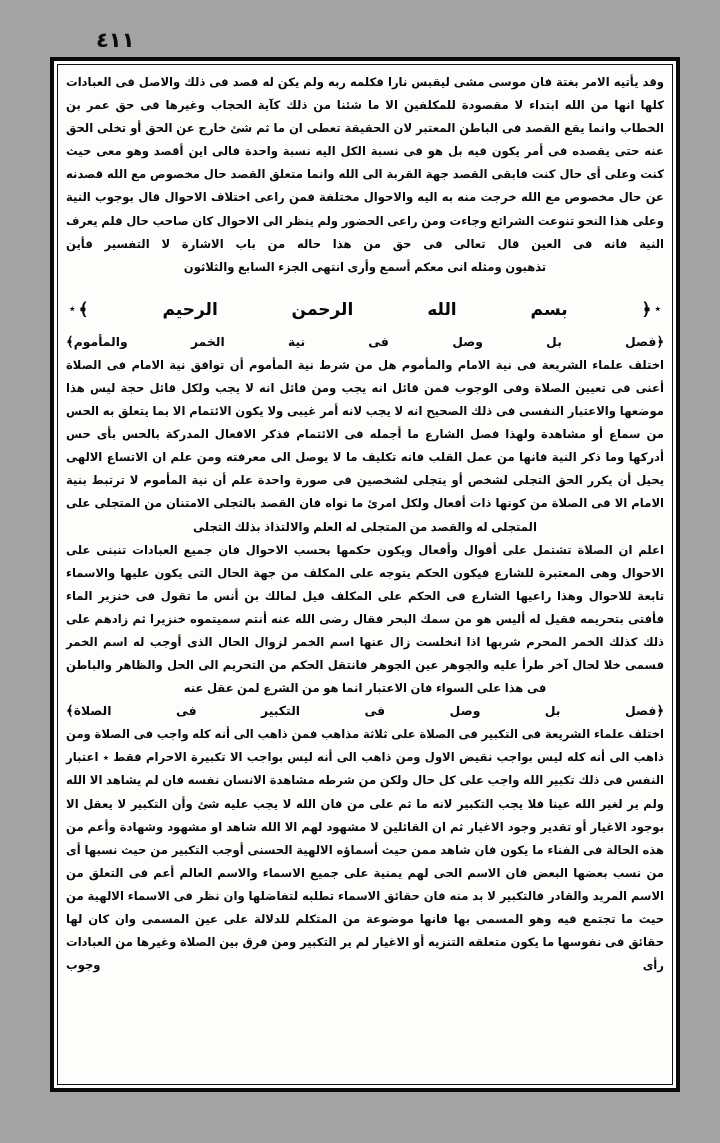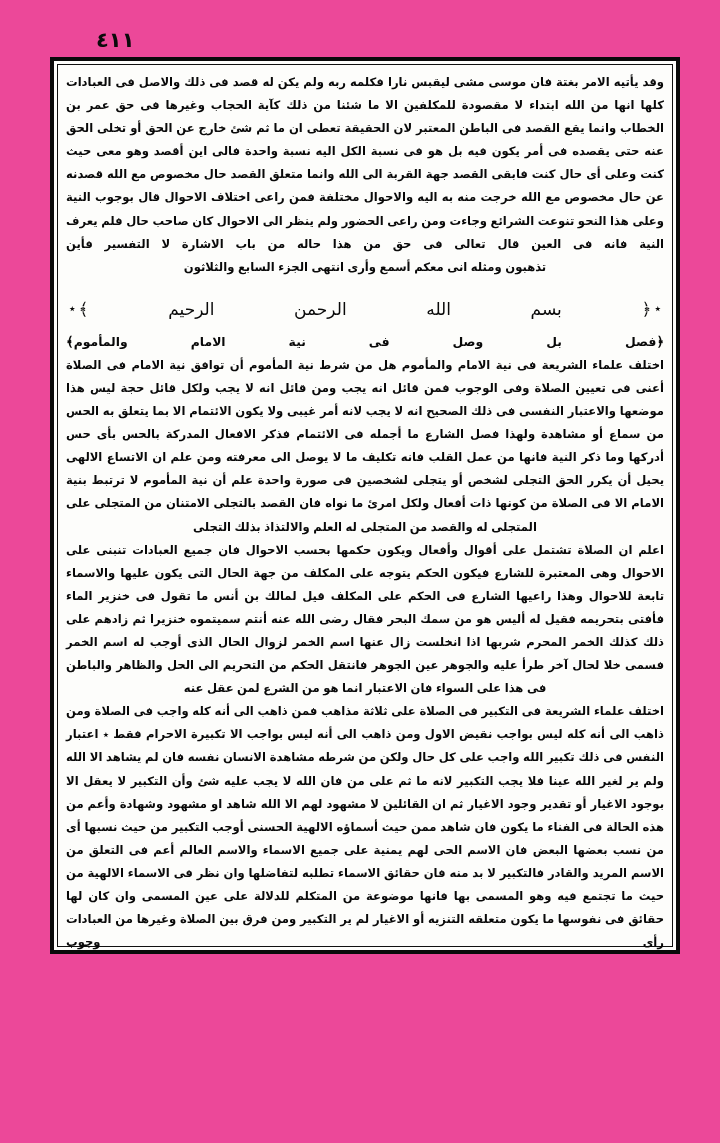"٤١١" .page { background: #ec4899 -> #a3a3a3 }
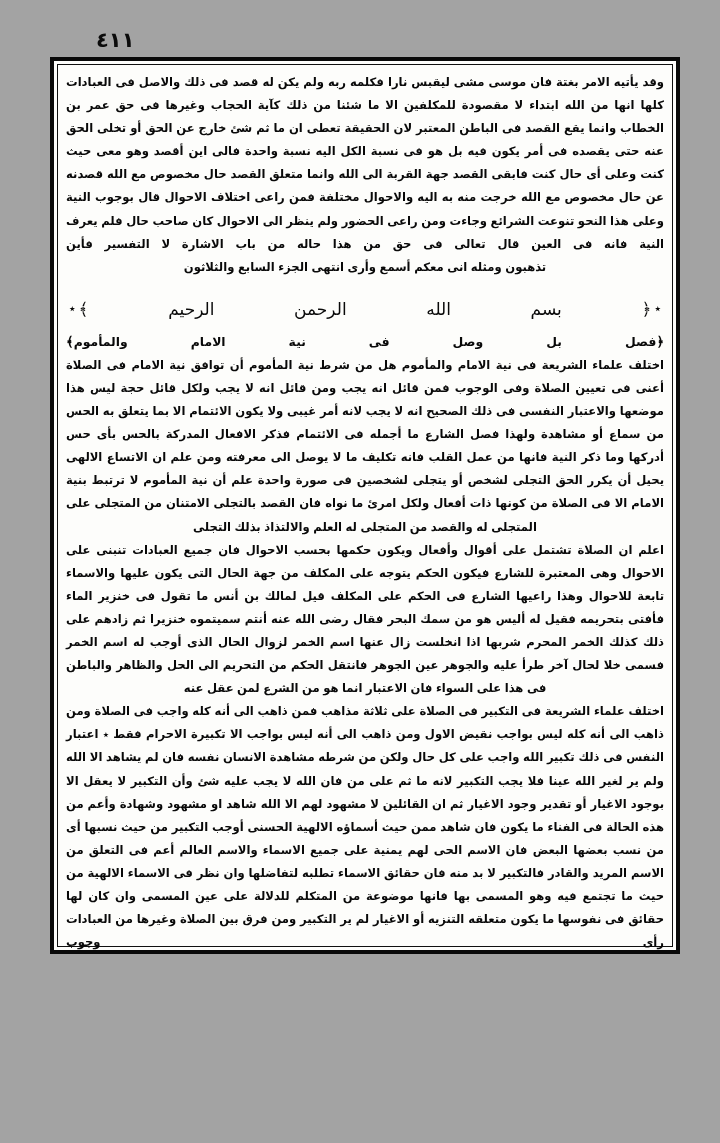"وقد يأتيه الامر بغتة فان" .frame-outer { height: 897px -> 1035px }
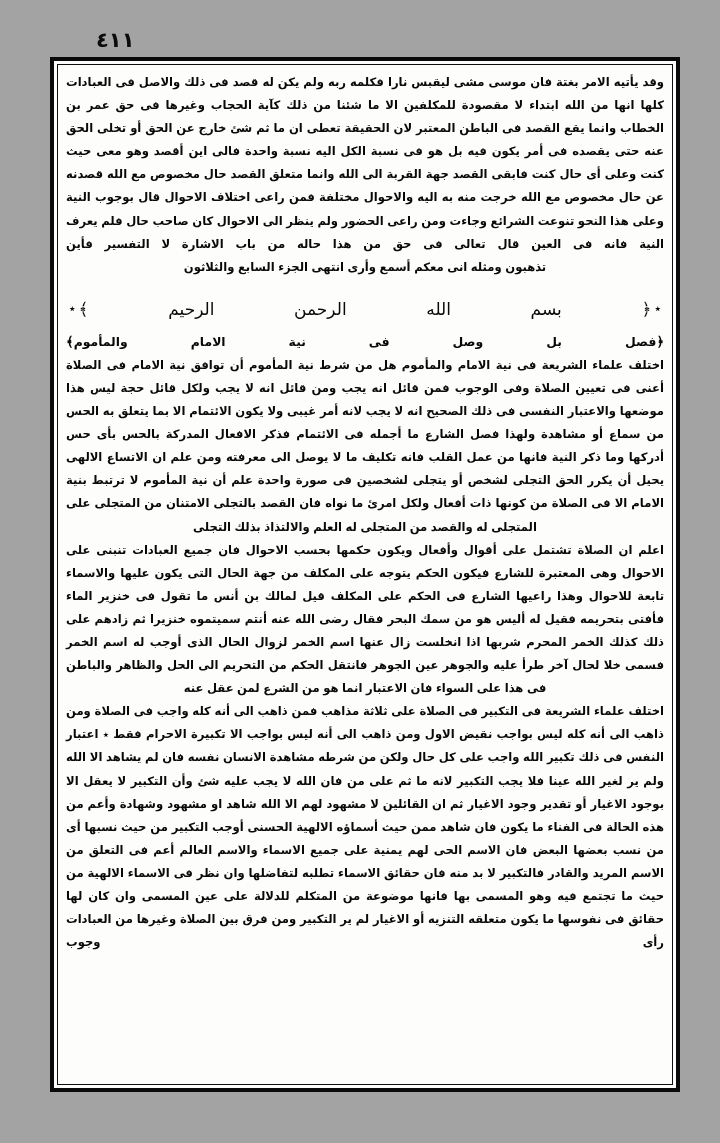"٭﴿ بسم الله الرحمن الرحيم" .basmala { font-weight: 400 -> 700 }
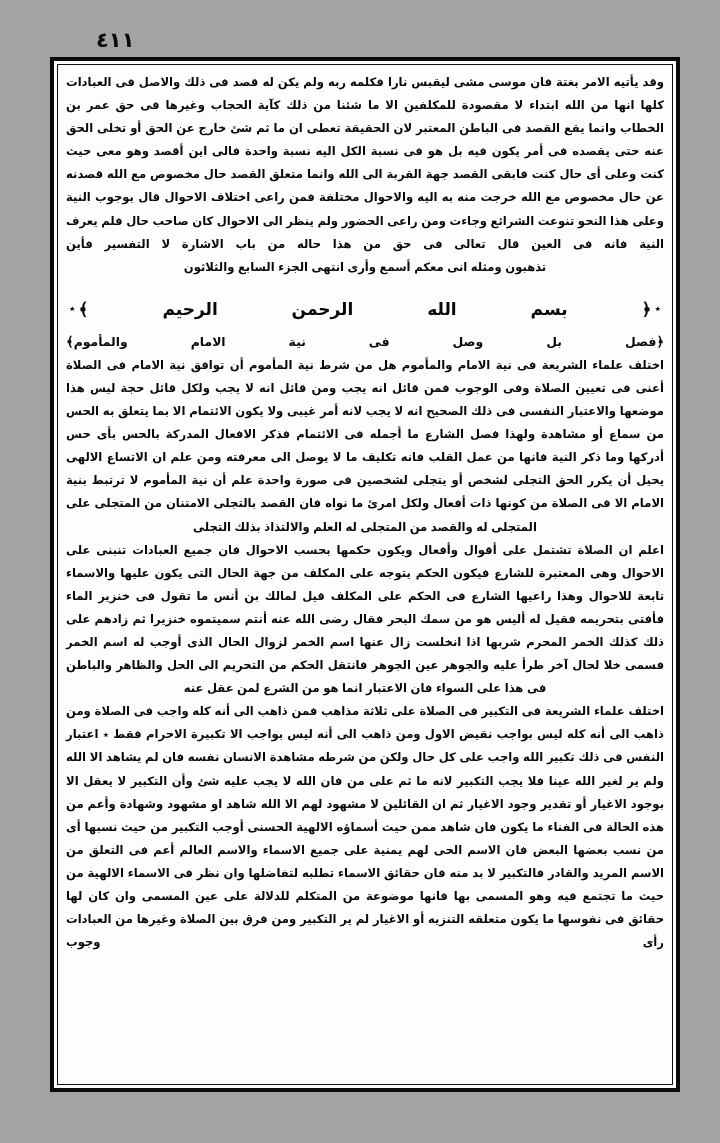"فصل بل وصل فى نية" span { text: الامام -> الخمر }
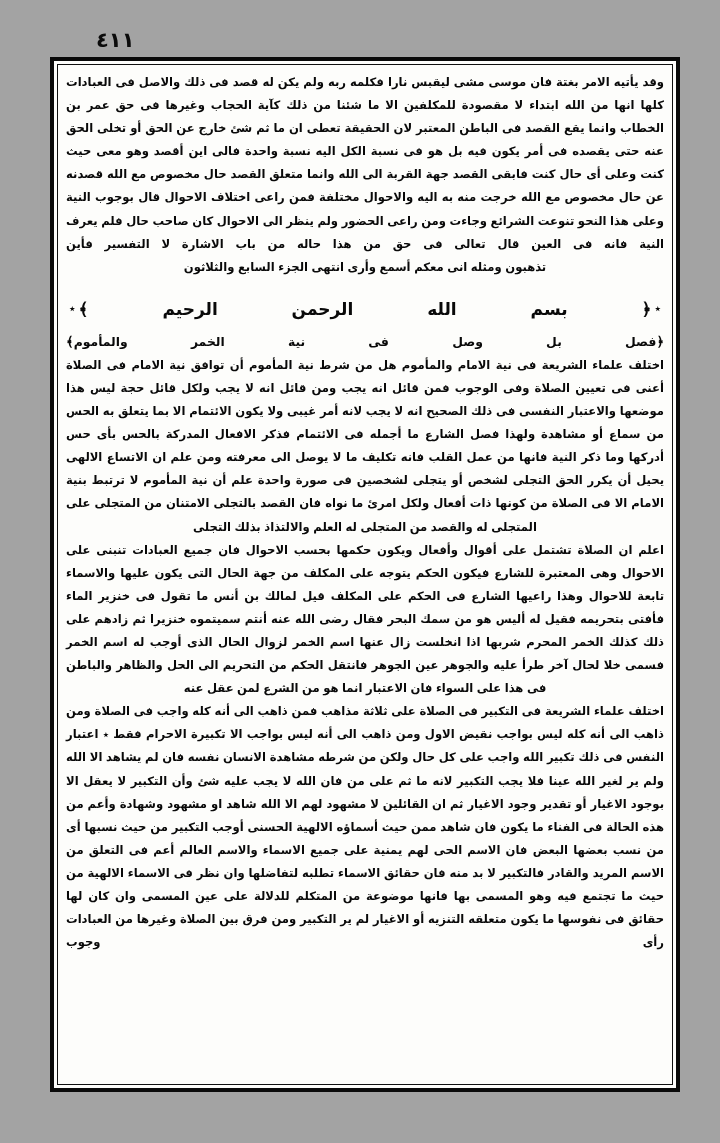"﴿فصل بل وصل فى التكبير" div.section-heading { html: none -> <div> <span>﴿</span><span>فصل بل وصل فى التكبير فى الصلاة</span><span>﴾</span> </div> }
